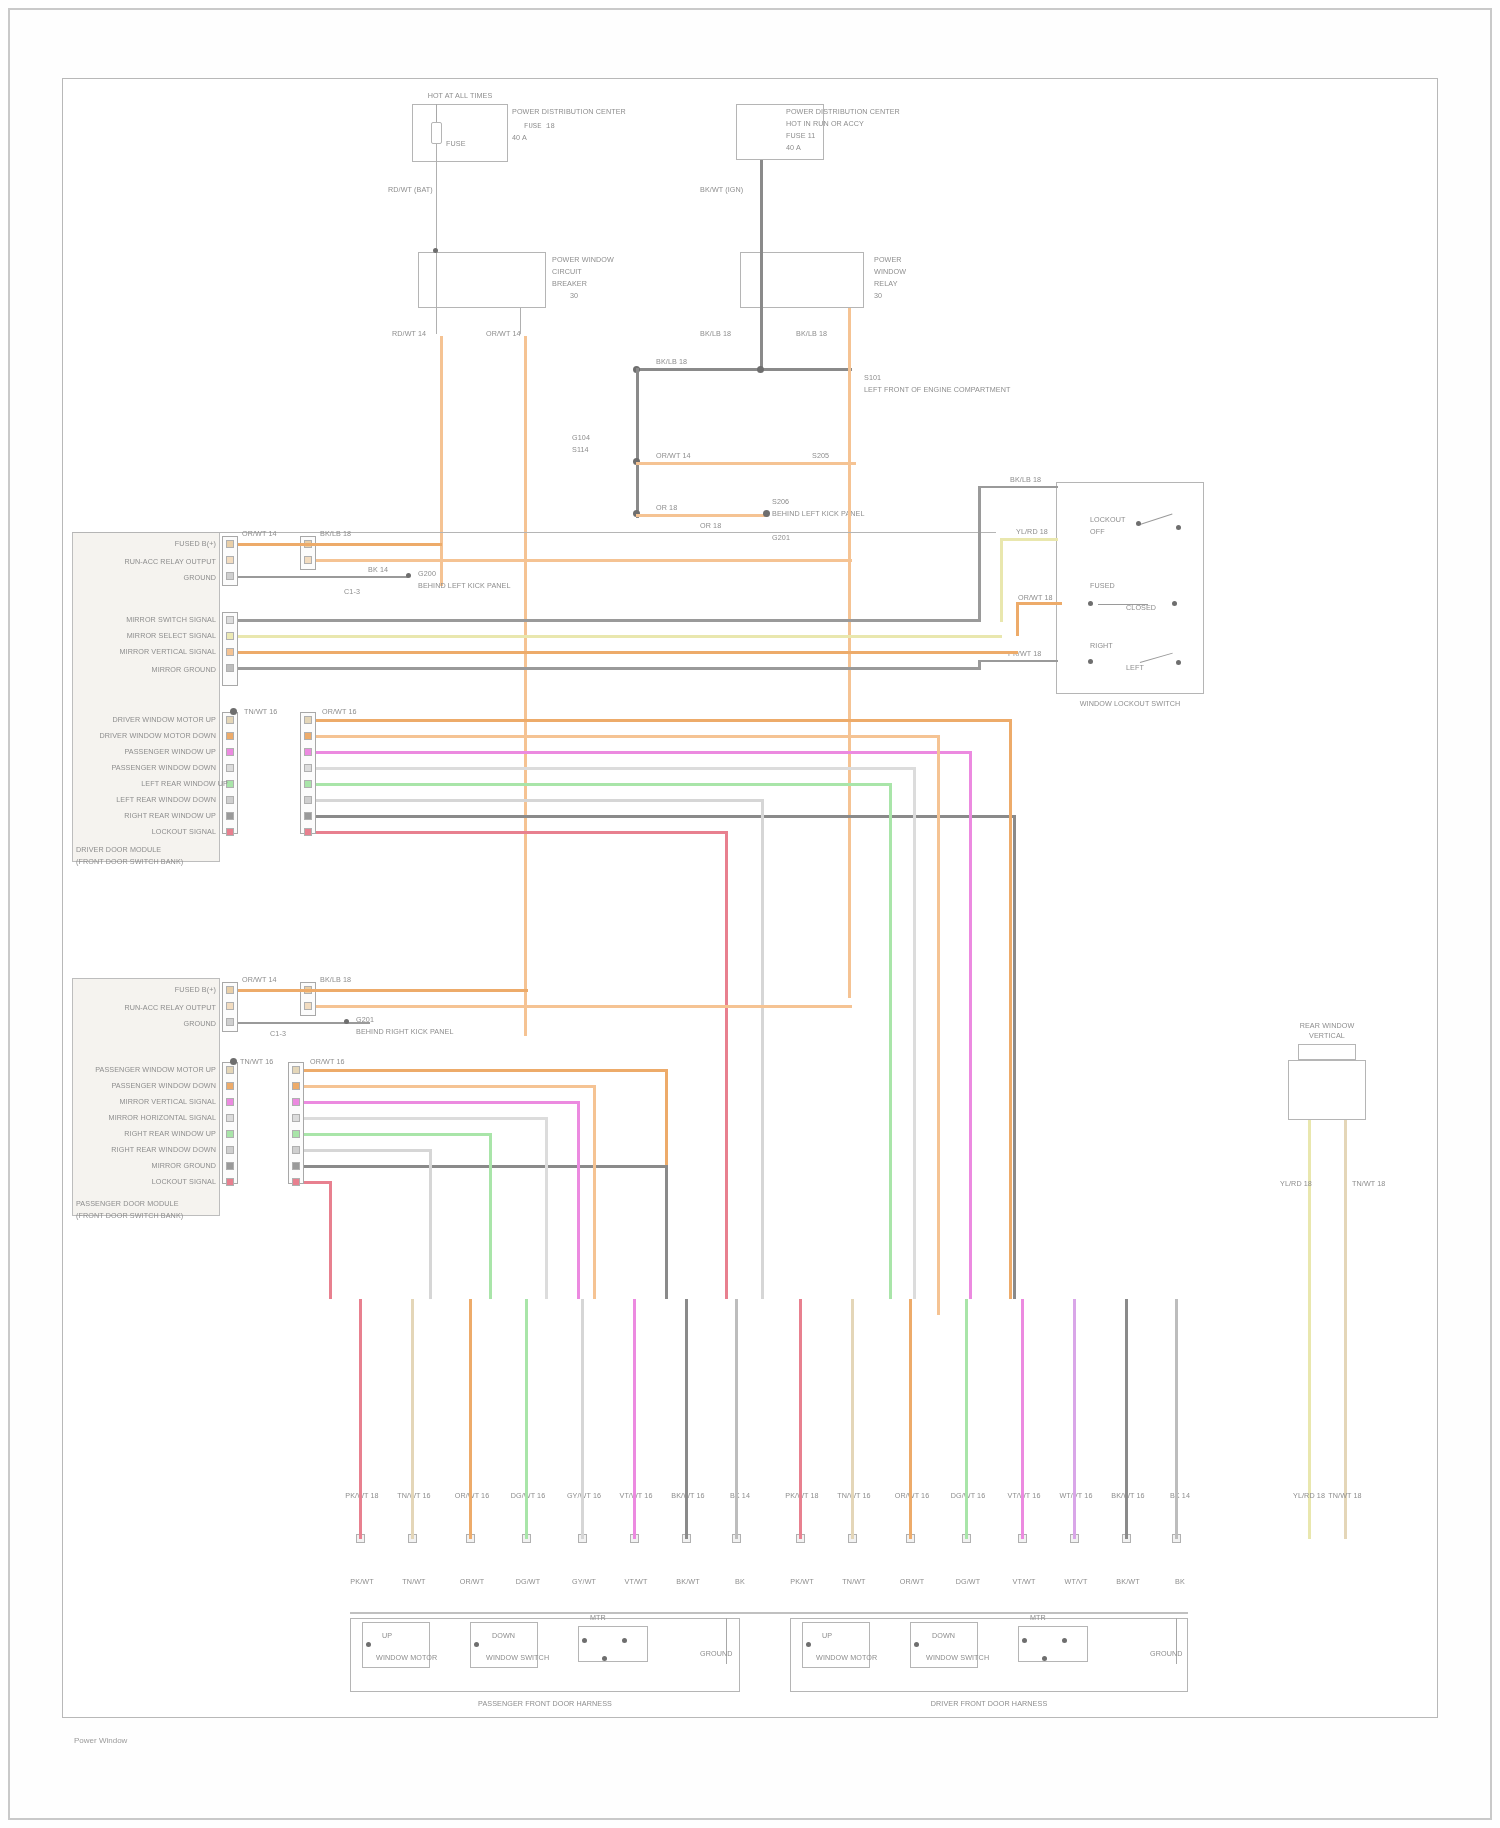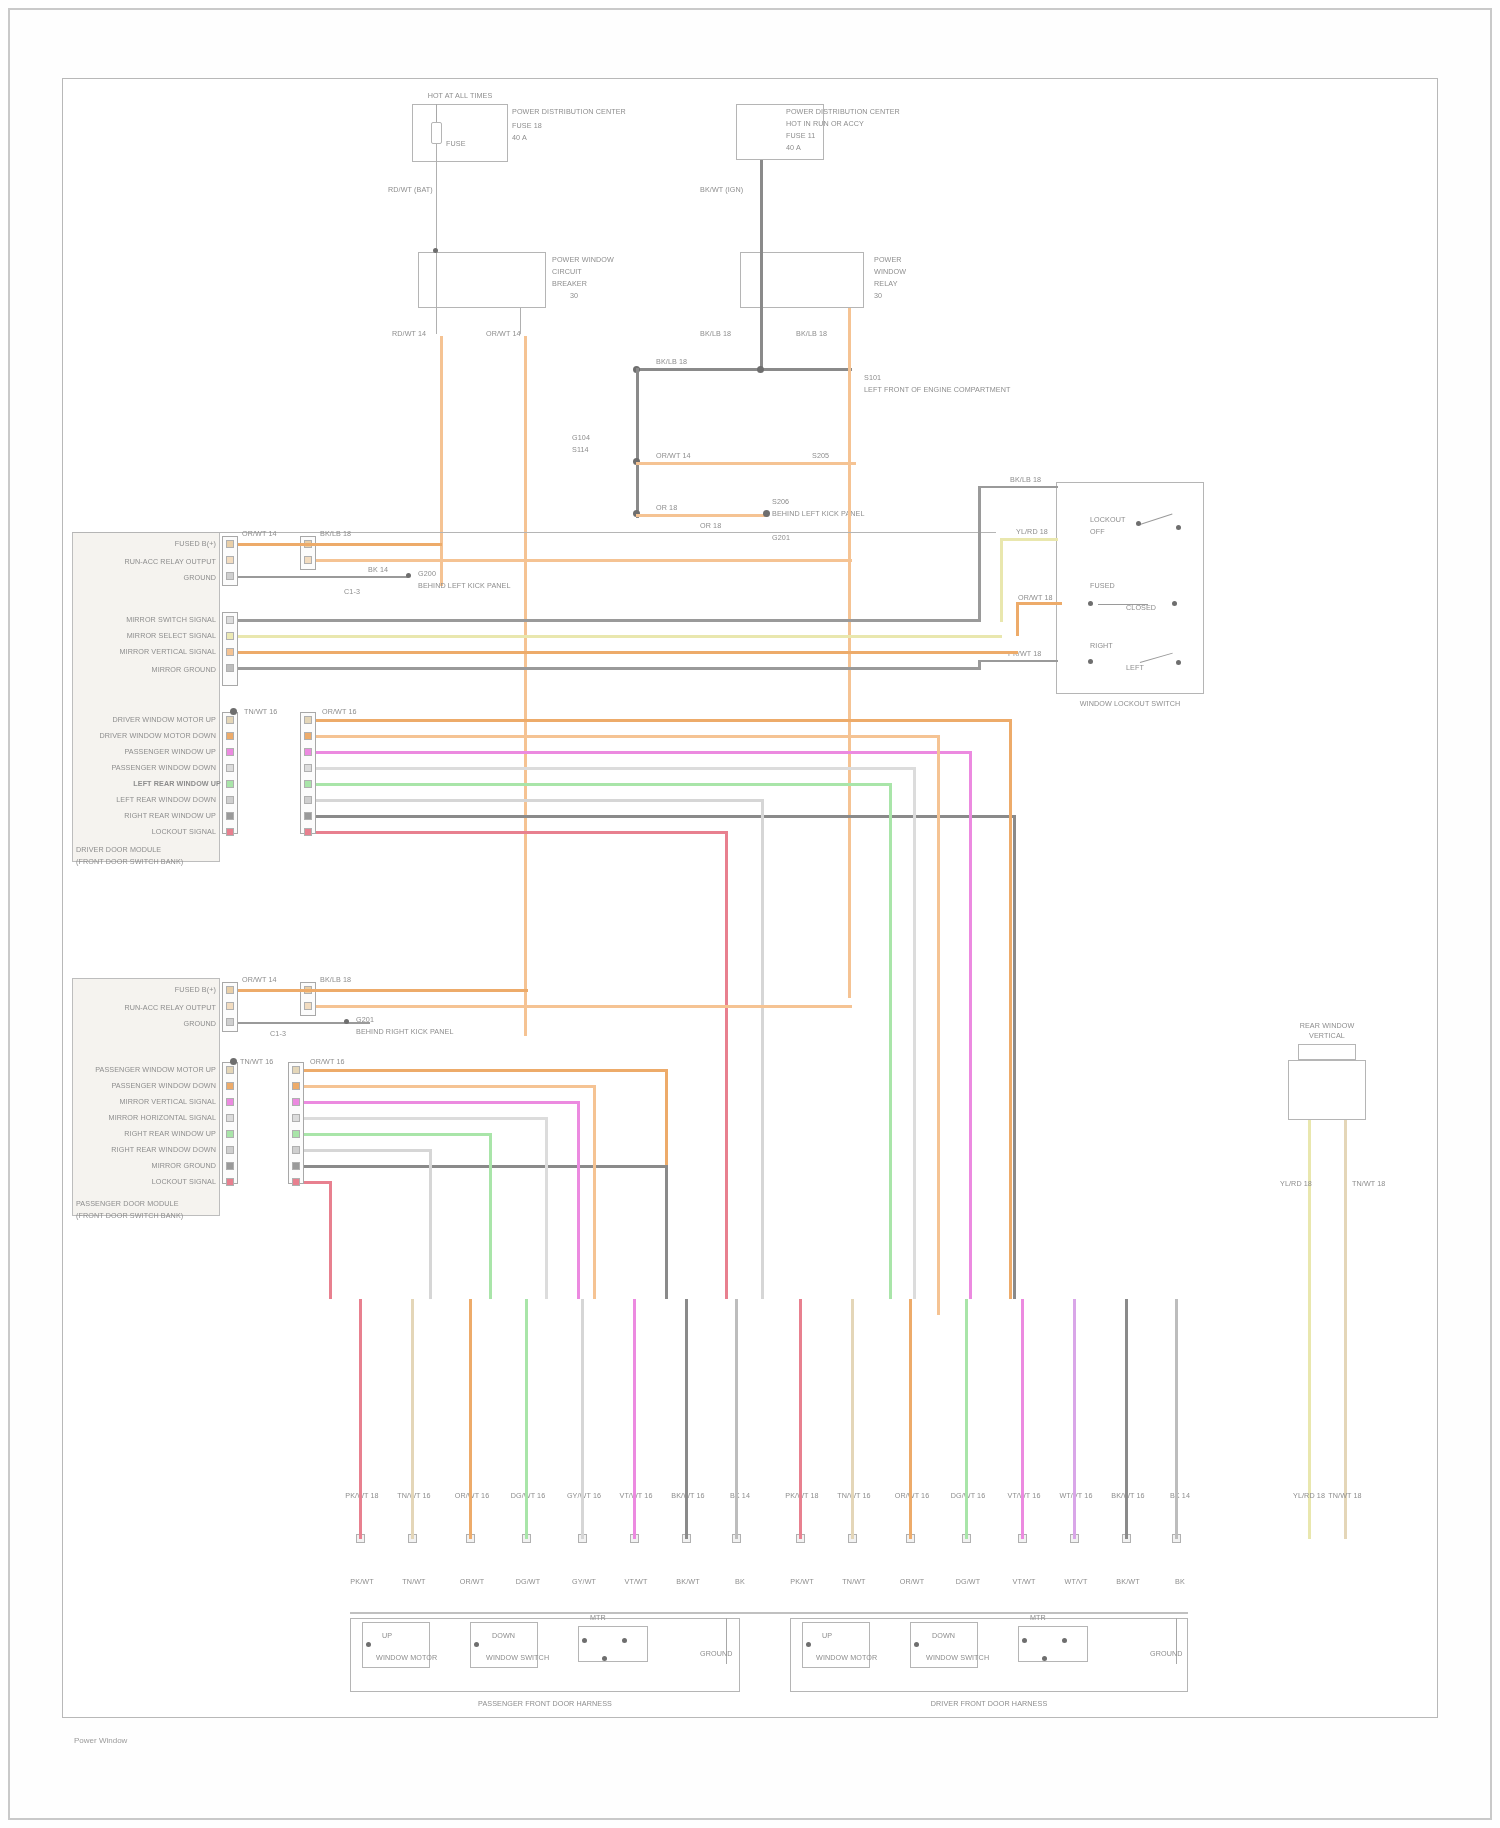"FUSE 18" div.lbl { font-family: none -> Liberation Mono, monospace; left: 512px -> 524px }
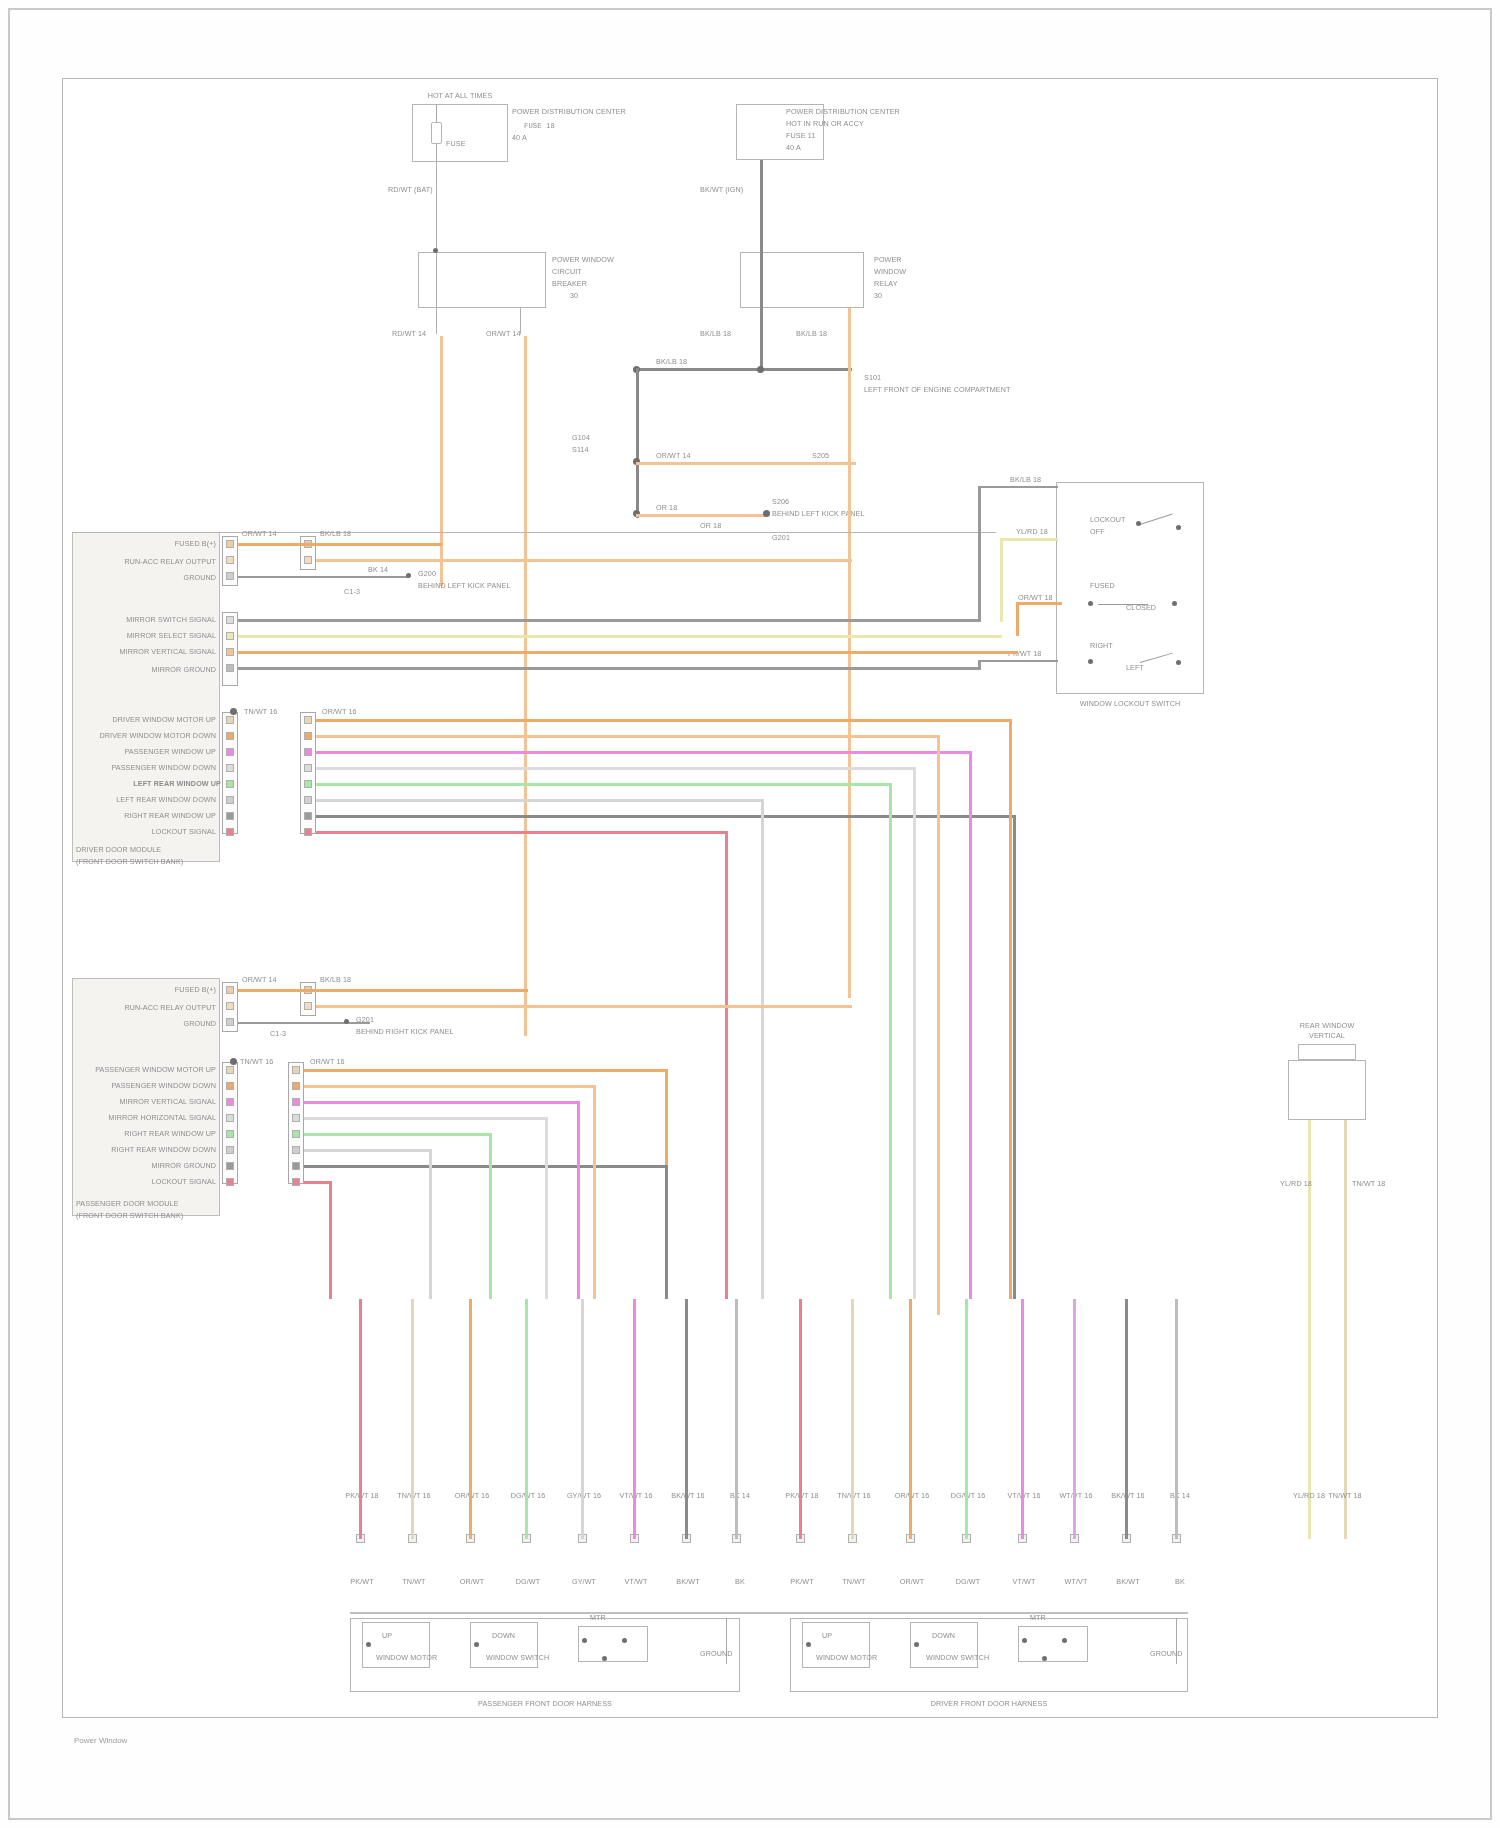"LEFT REAR WINDOW UP" div.lbl { font-weight: bold -> none; left: 105px -> 112px }
